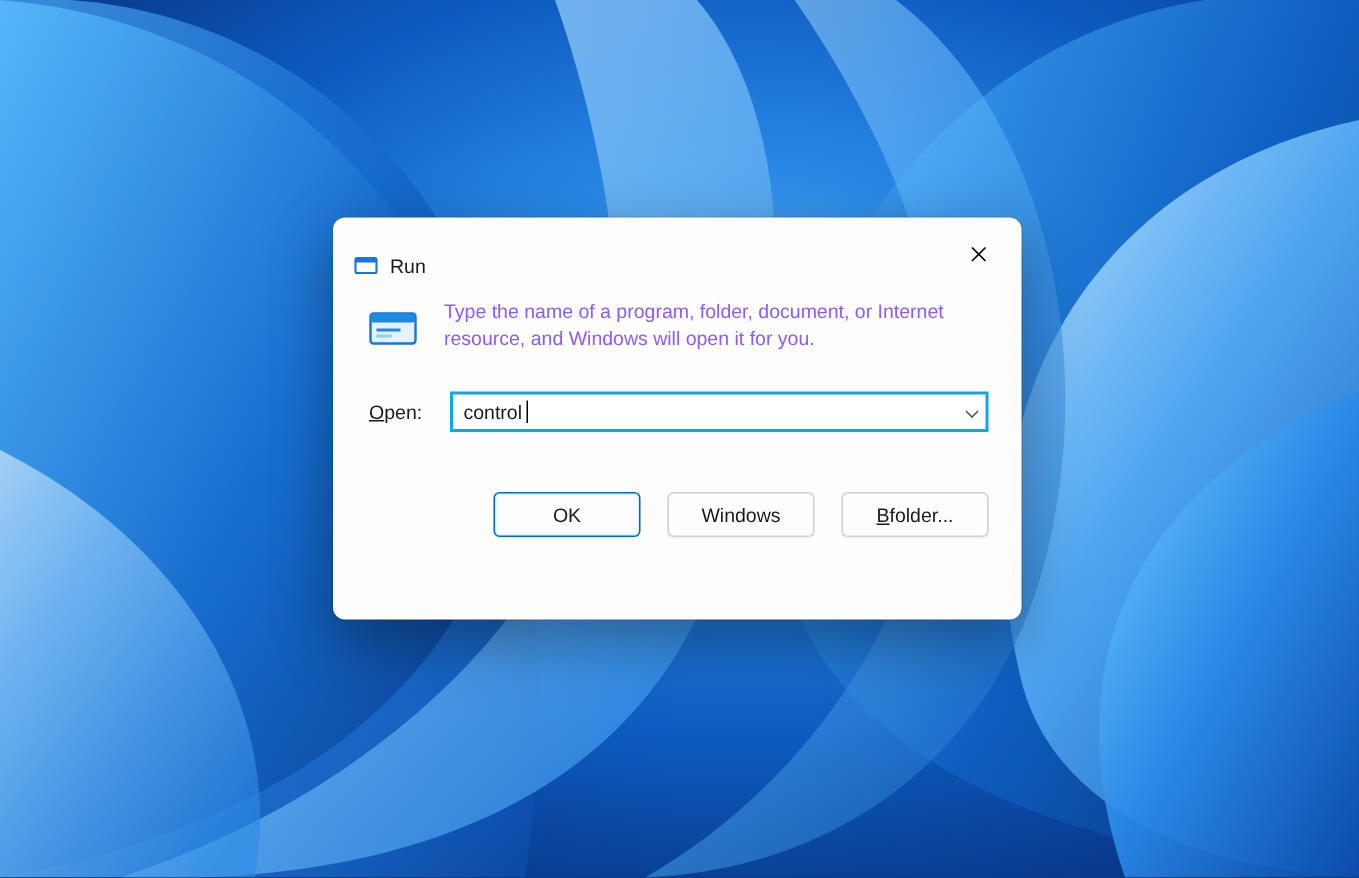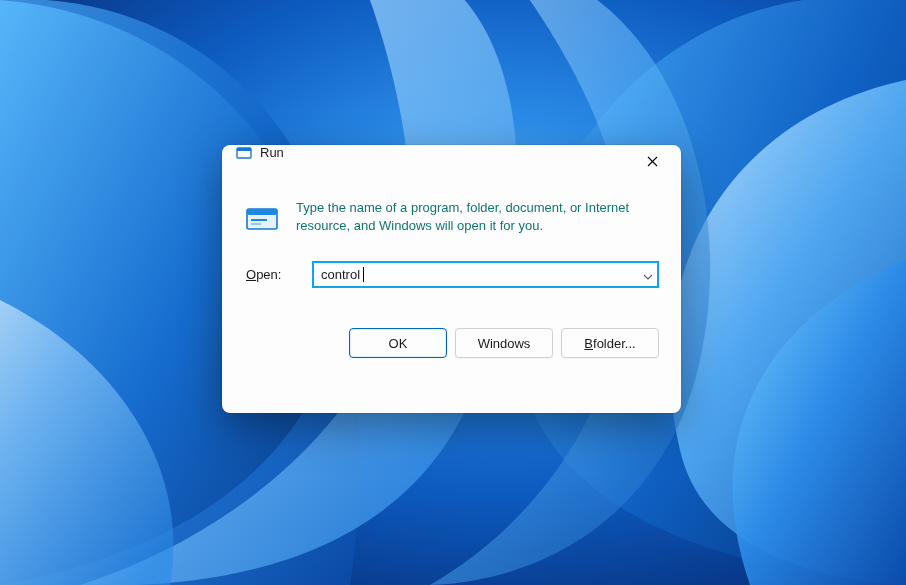"Run" .titlebar { align-items: flex-start -> flex-end }
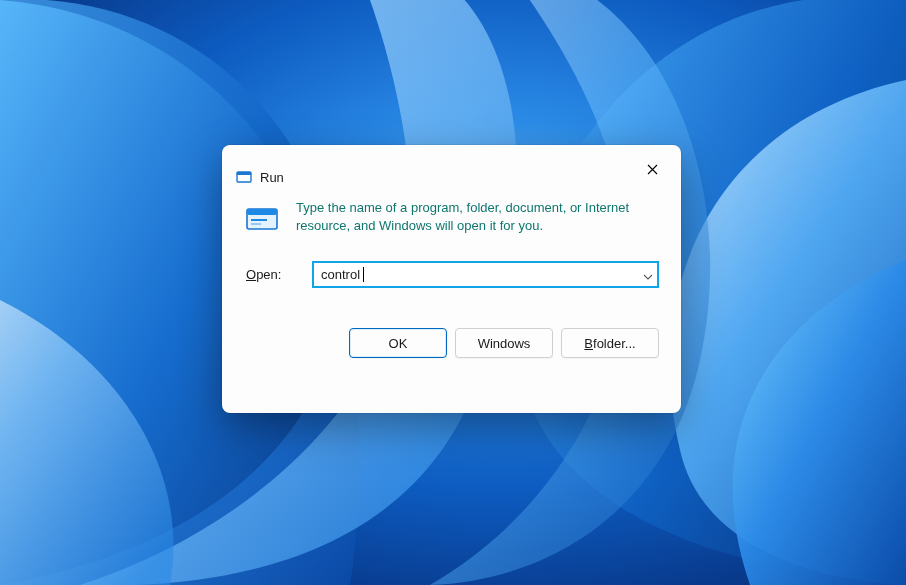"Type the name of a" .description { color: #0f766e -> #8b5cf6 }
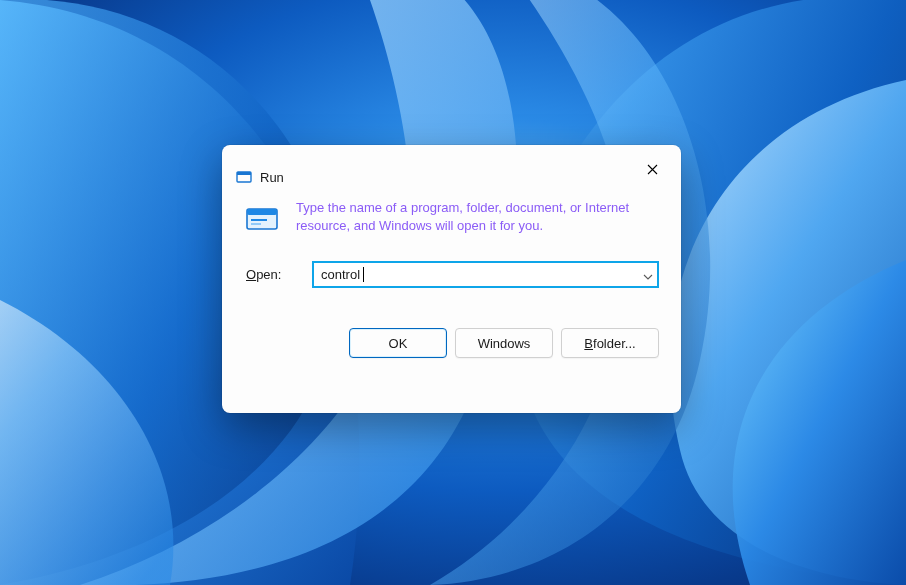"Open:" .input-row { gap: 24px -> 12px }
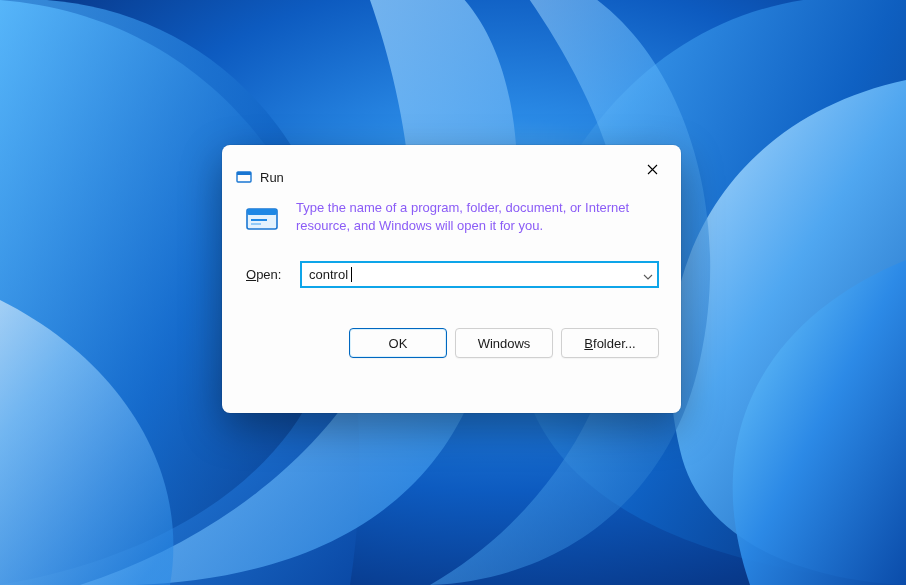"OK" .button-row { gap: 8px -> 18px }
